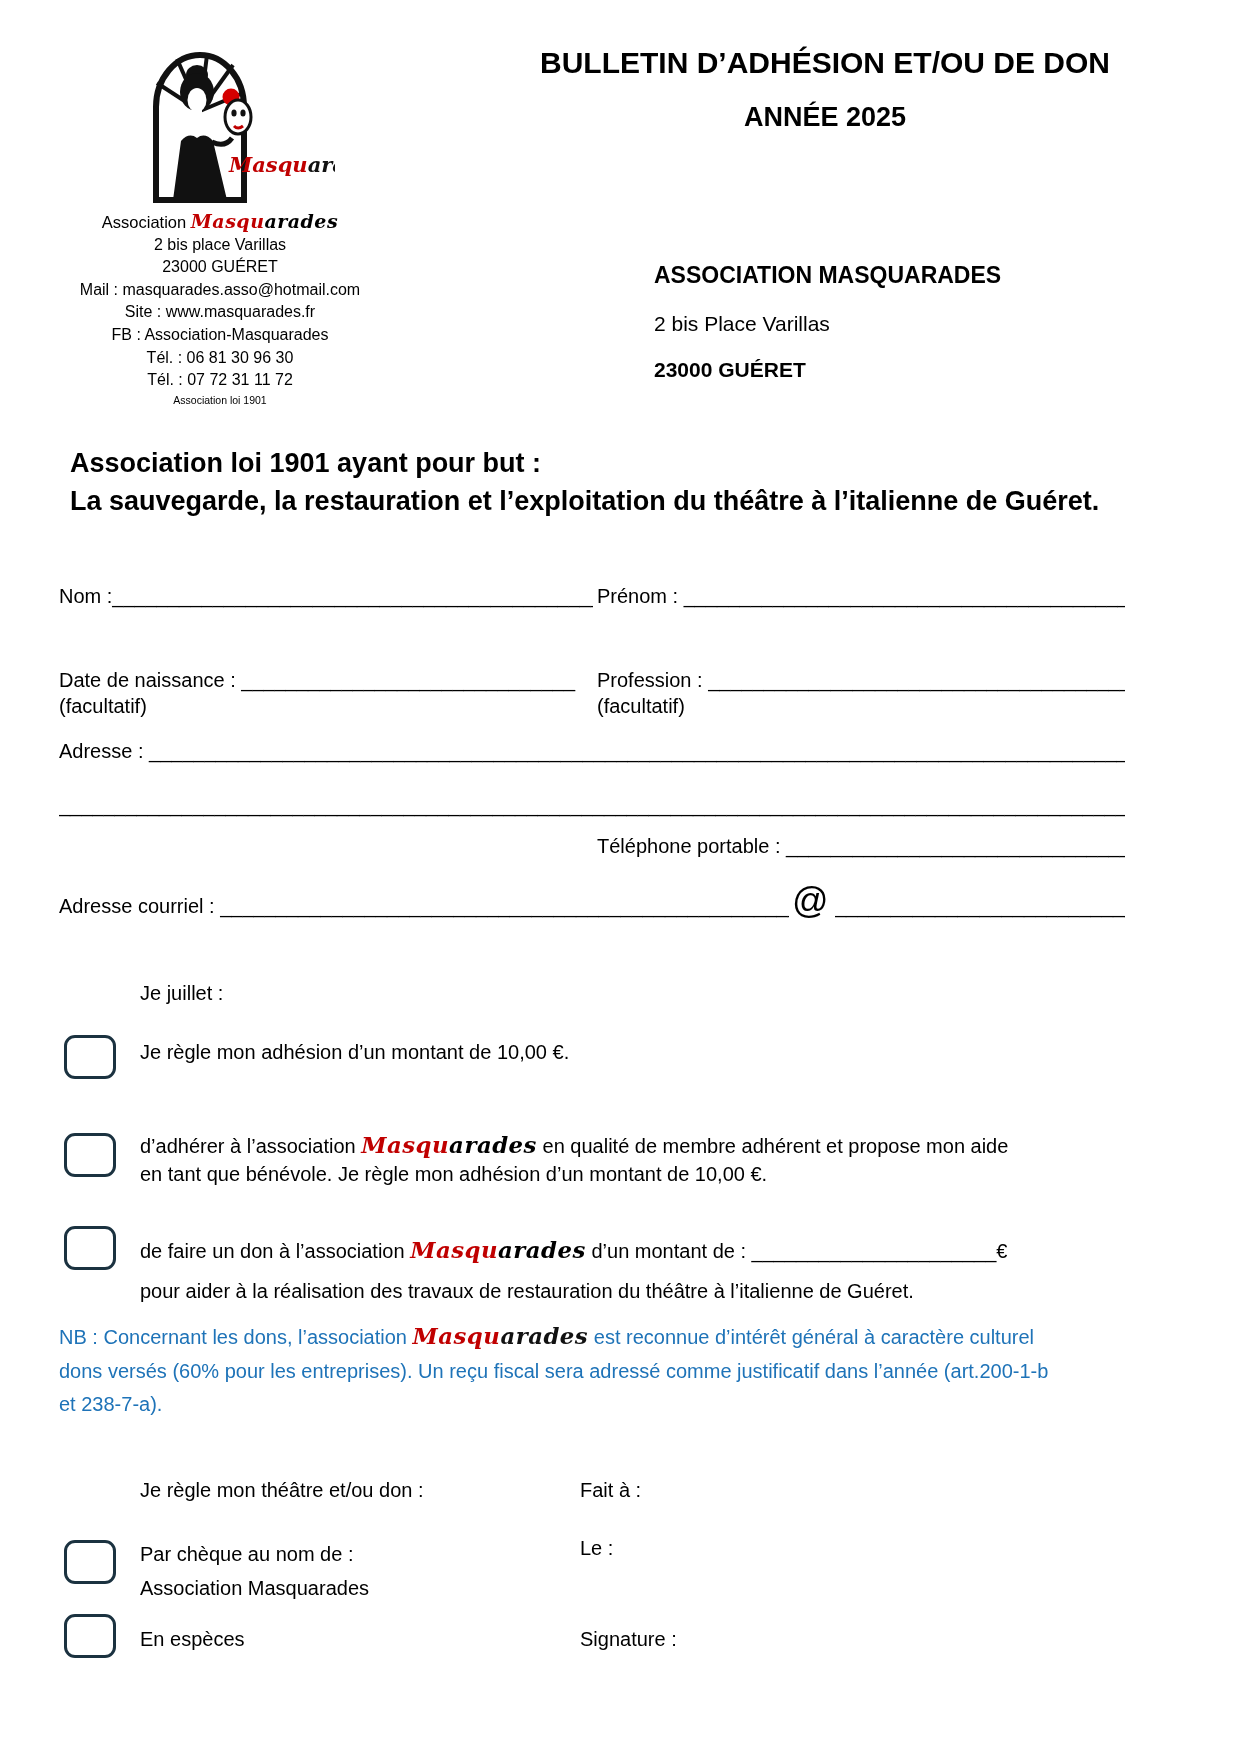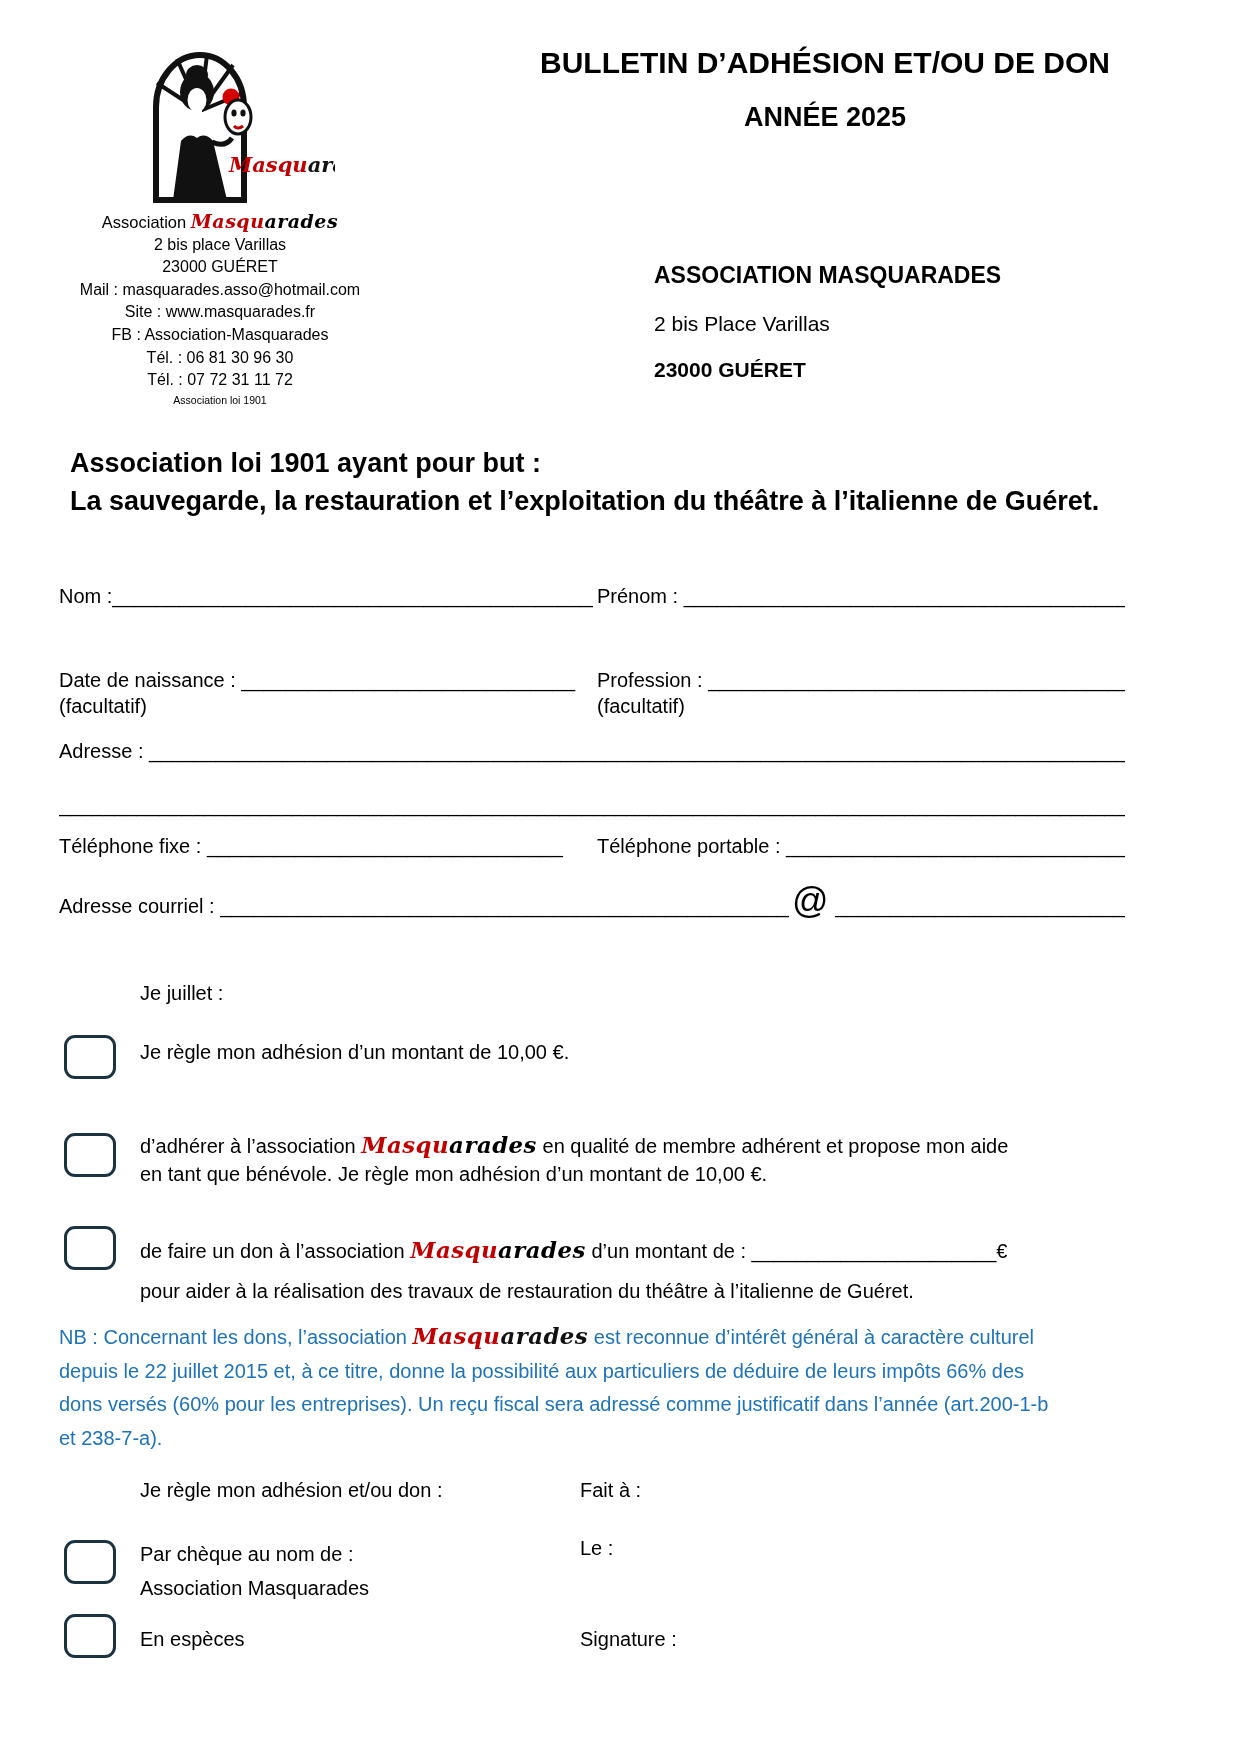"Téléphone fixe :" div.abs { html: <div><span>Téléphone fixe : </span><span>________________________________</span></div> -> none }
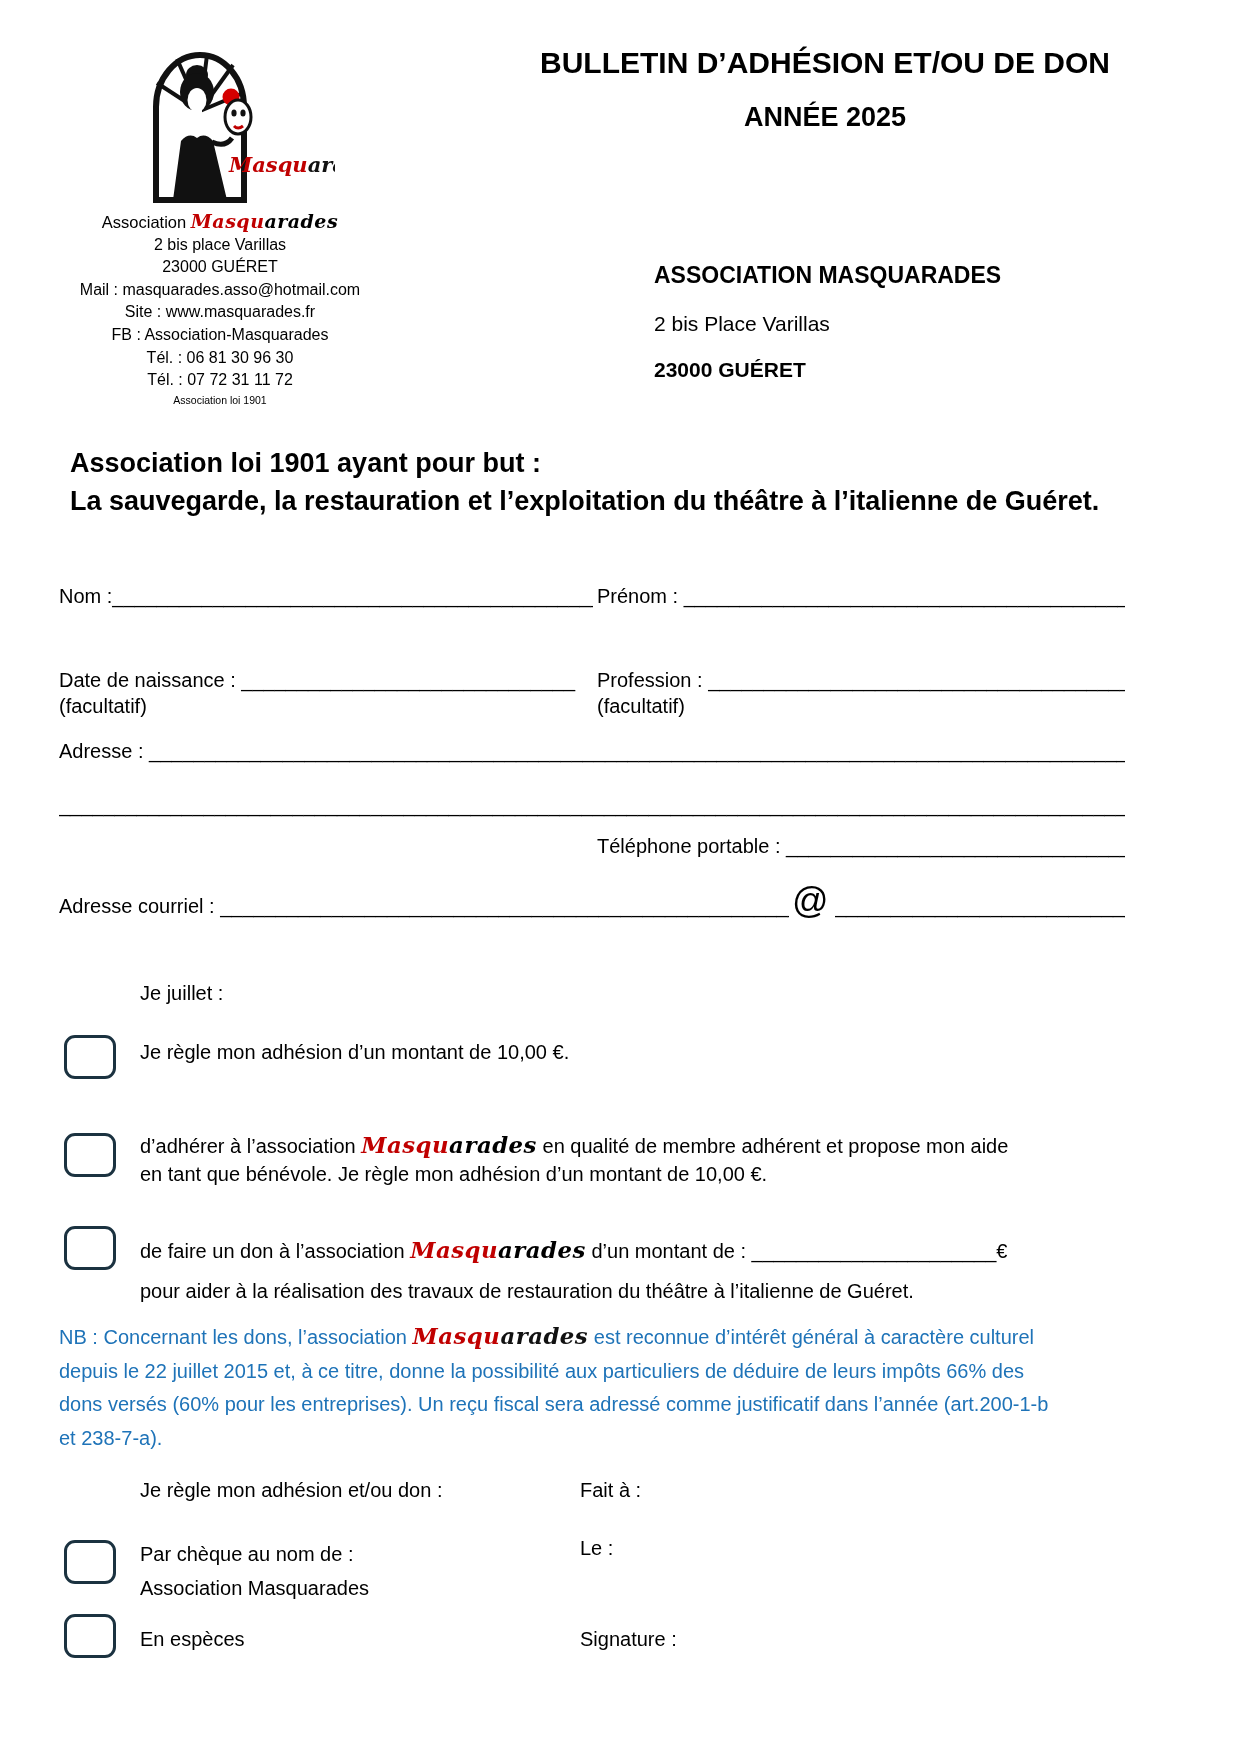"depuis le 22 juillet 2015" div { html: <div>depuis le 22 juillet 2015 et, à ce titre, donne la possibilité aux particuliers de déduire de leurs impôts 66% des</div> -> none }
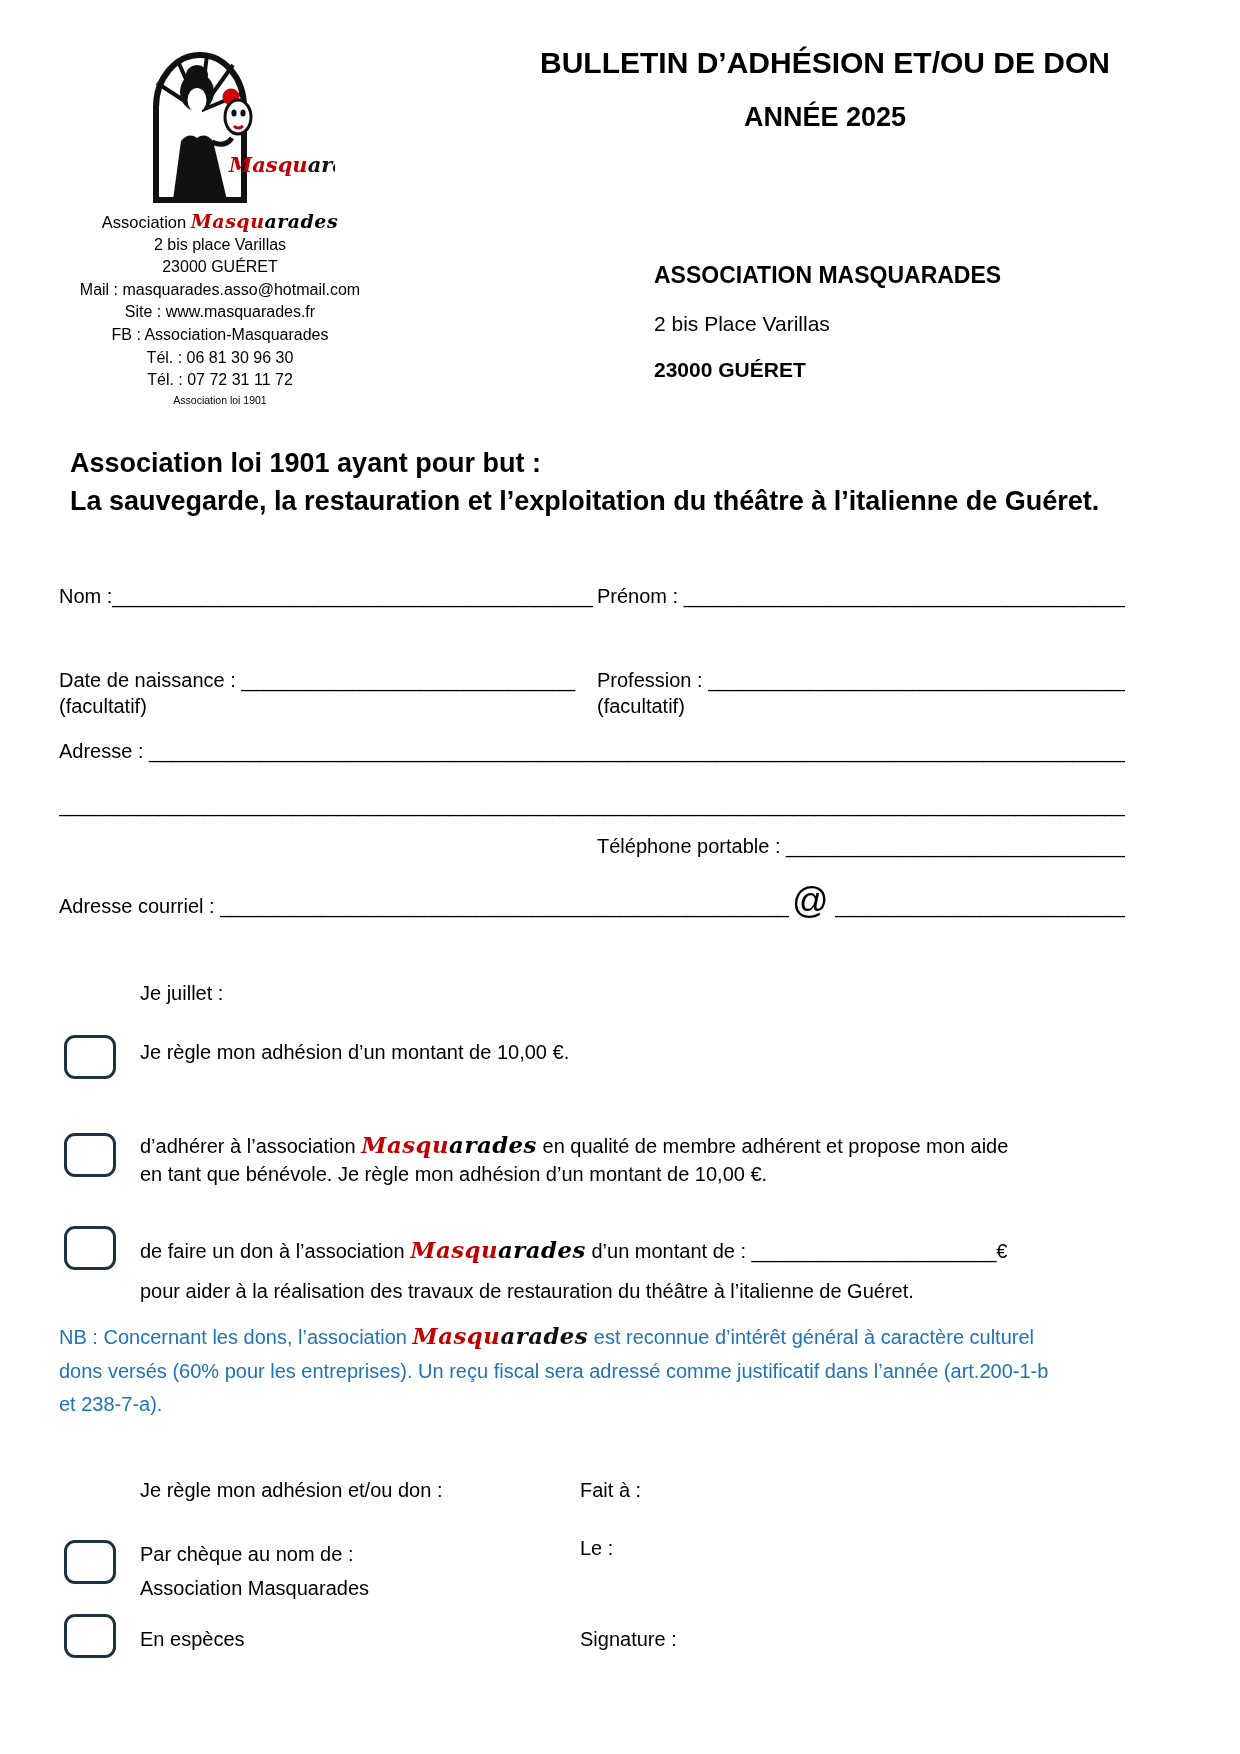"Je règle mon adhésion et/ou" div.abs { text: adhésion -> théâtre }
